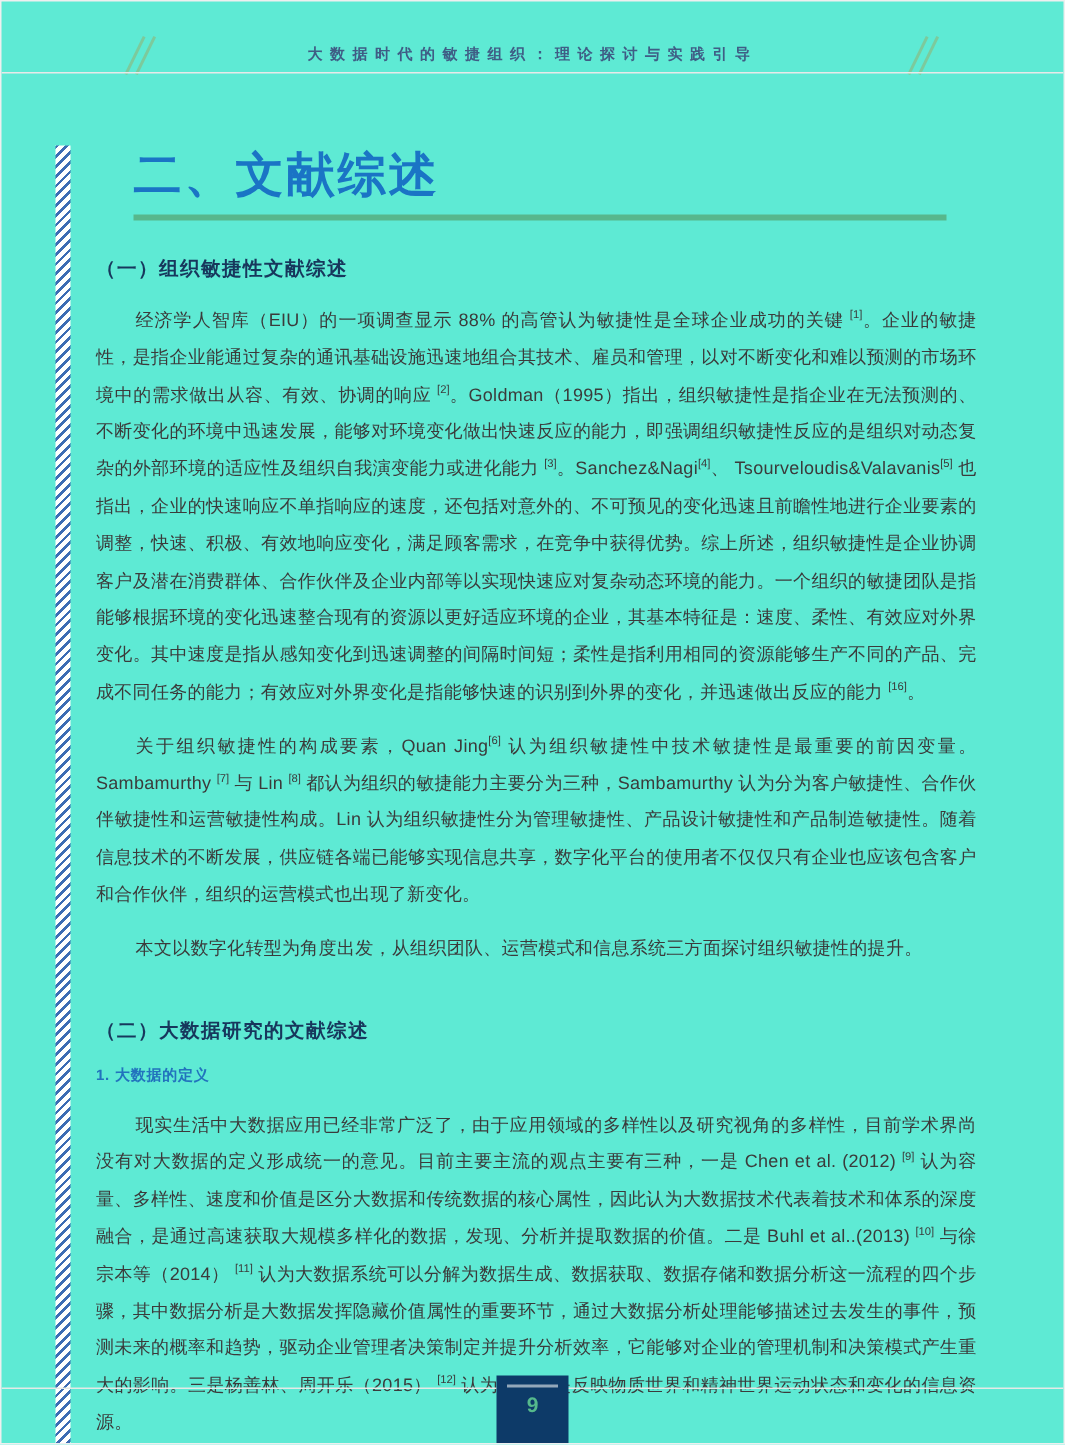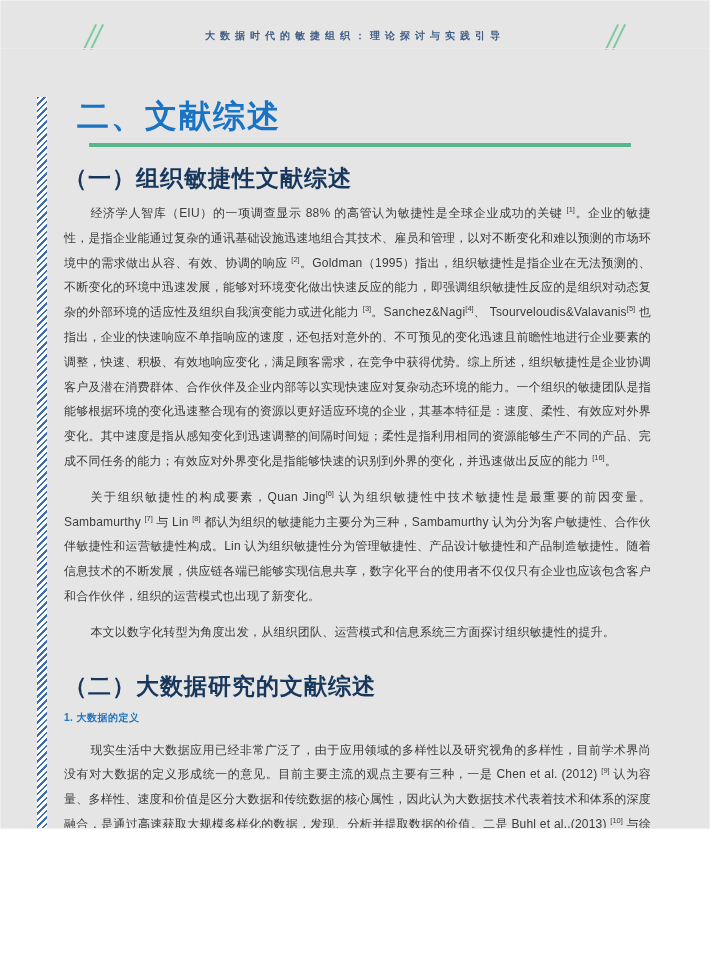"大数据时代的敏捷组织：理论探讨与实践引导" .page { background: #e5e5e5 -> #5eead4; height: 829px -> 963px }
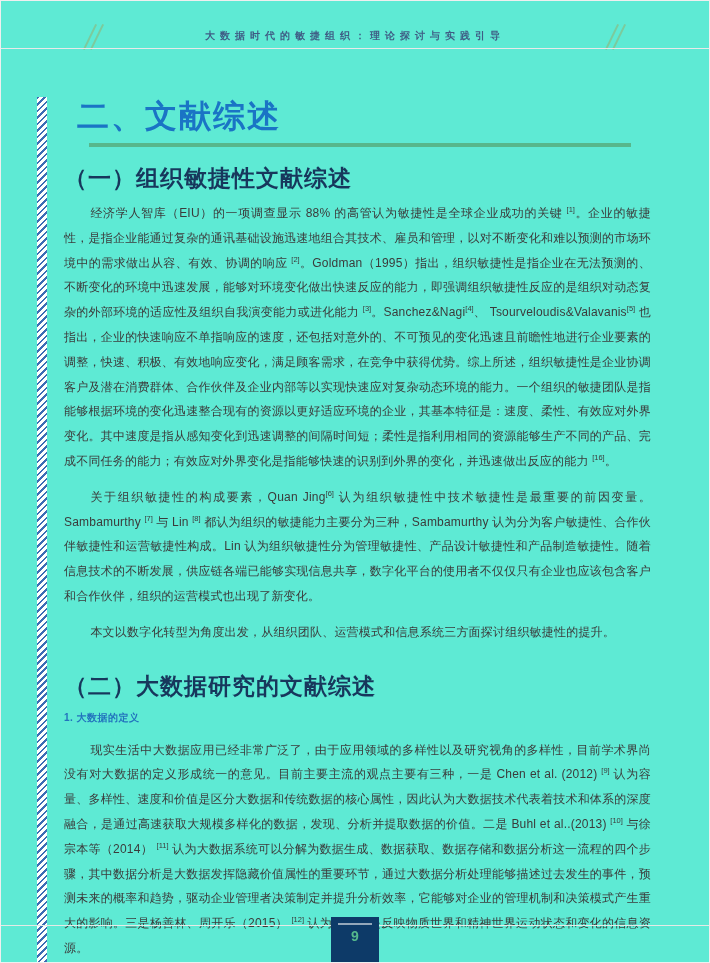"二、文献综述" .chapter-title { left: 76px -> 88px }
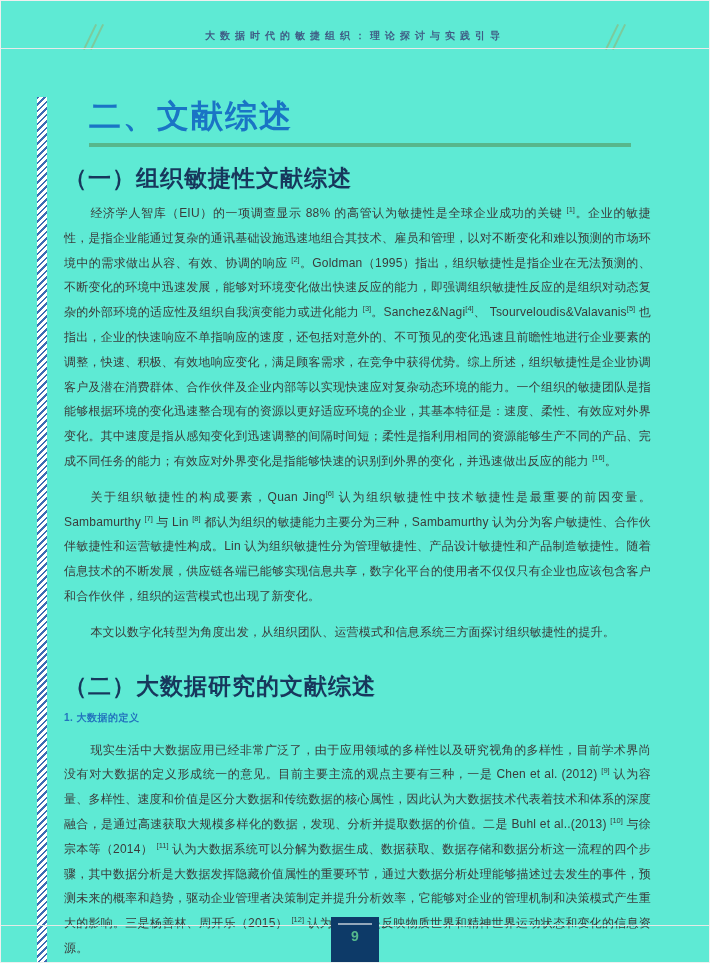"（一）组织敏捷性文献综述" h2.section-heading { font-size: 23px -> 13px }
